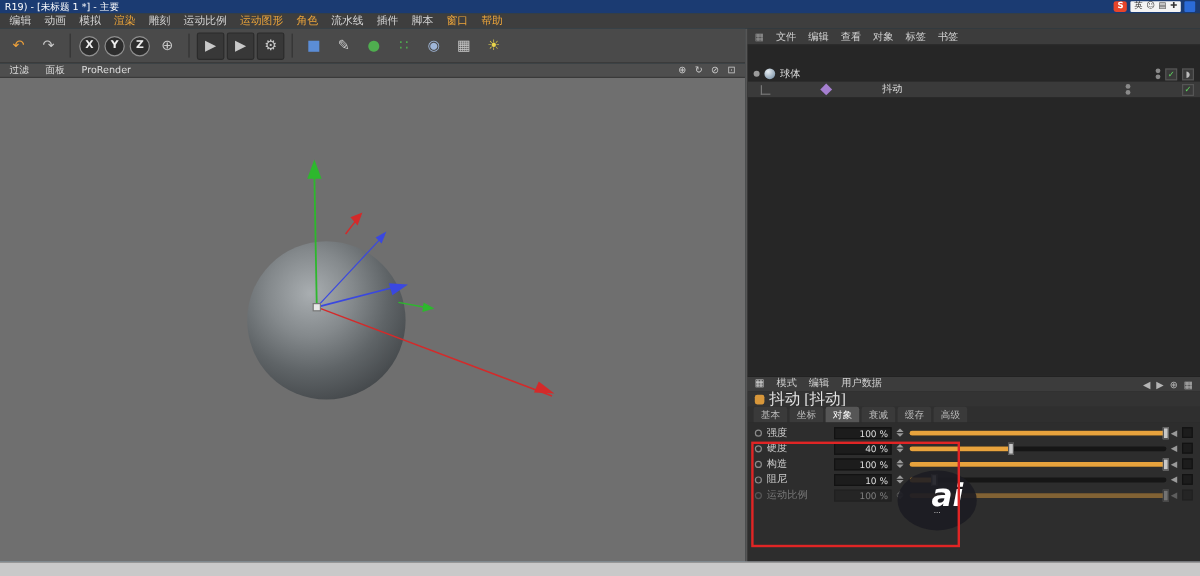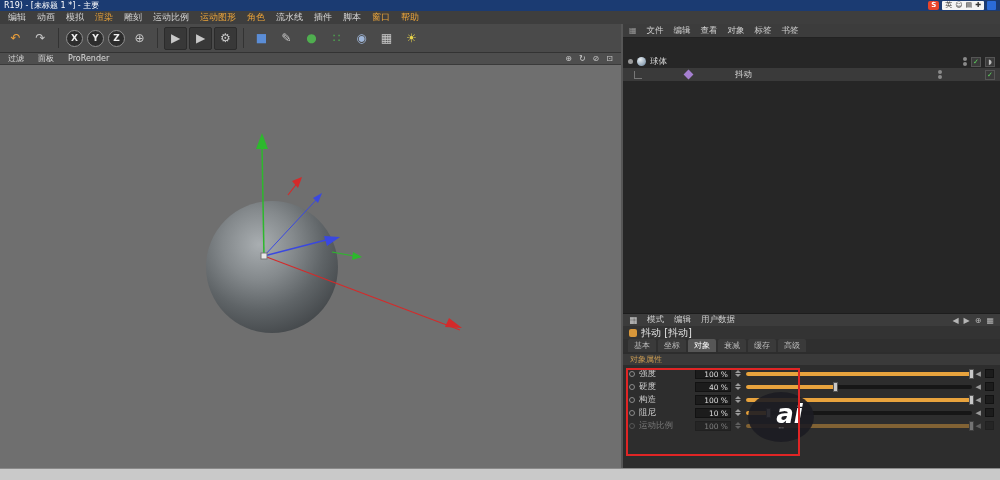"抖动 [抖动]" .attr-title { font-family: none -> Liberation Serif, serif; font-size: 10px -> 13px }
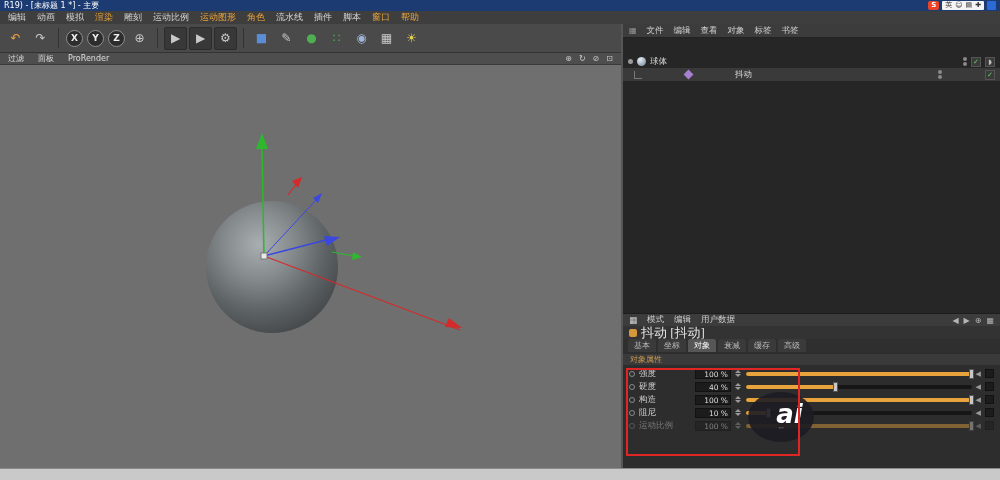"对象属性" div.section-hdr { html: <div>对象属性</div> -> none }
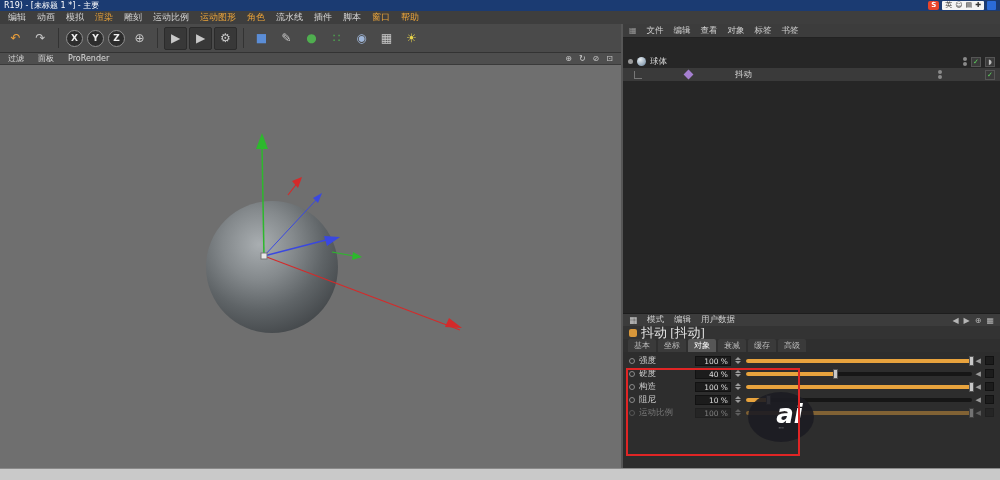"100 %" .prop-value { width: 36px -> 48px }
